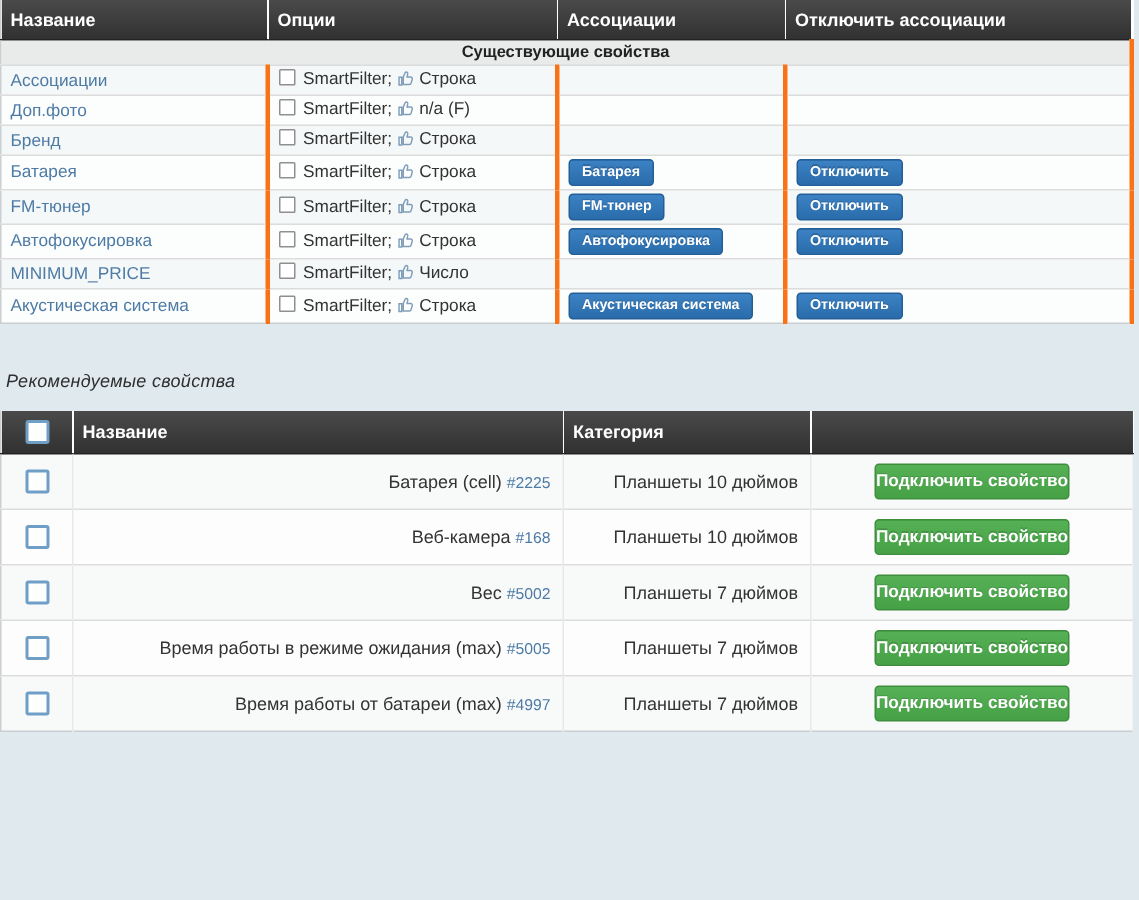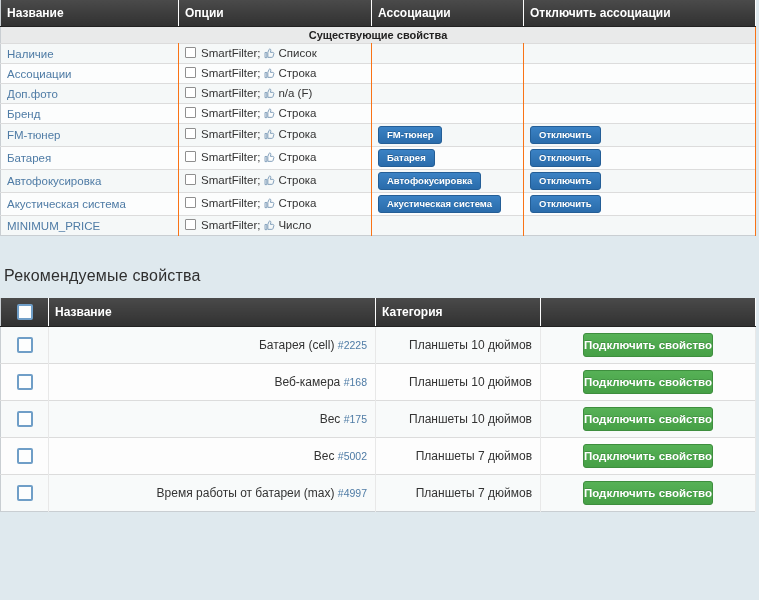"Существующие свойства" #existing-table td { border-right: 1px solid #f97316 -> 3px solid #f97316 }
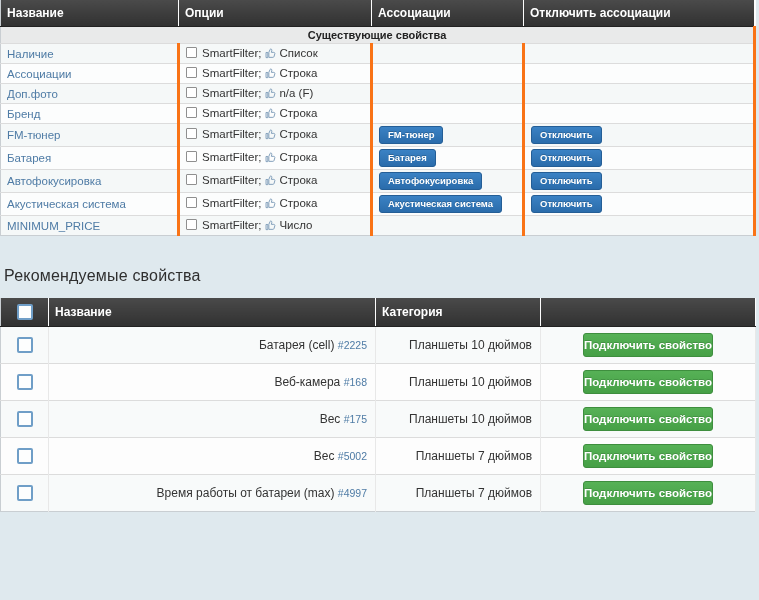"Наличие" tr { html: <tr> <td> <a>Наличие</a> </td> <td> <span></span><span>SmartFilter;</span><span><svg> <path></path> </svg></span><span>Список</span> </td> <td> </td> <td> </td> </tr> -> none }
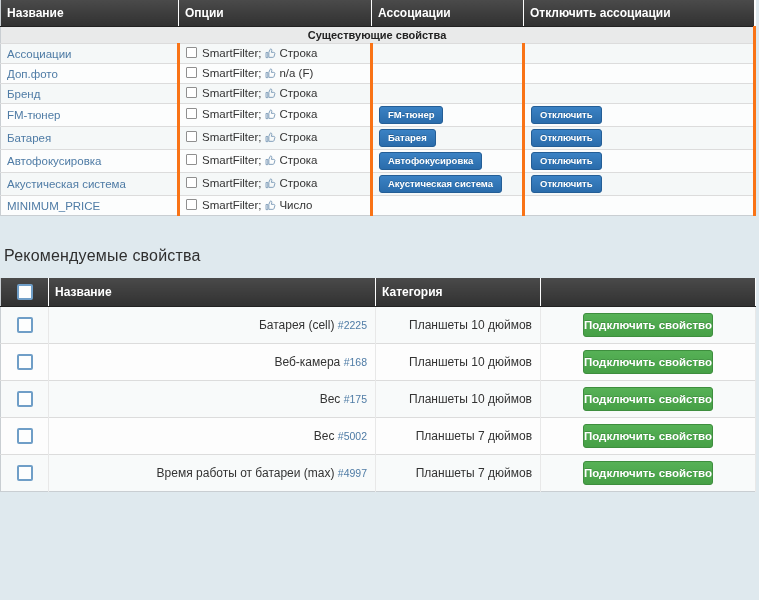"FM-тюнер" tr { order: before "Батарея" -> after "Батарея" }
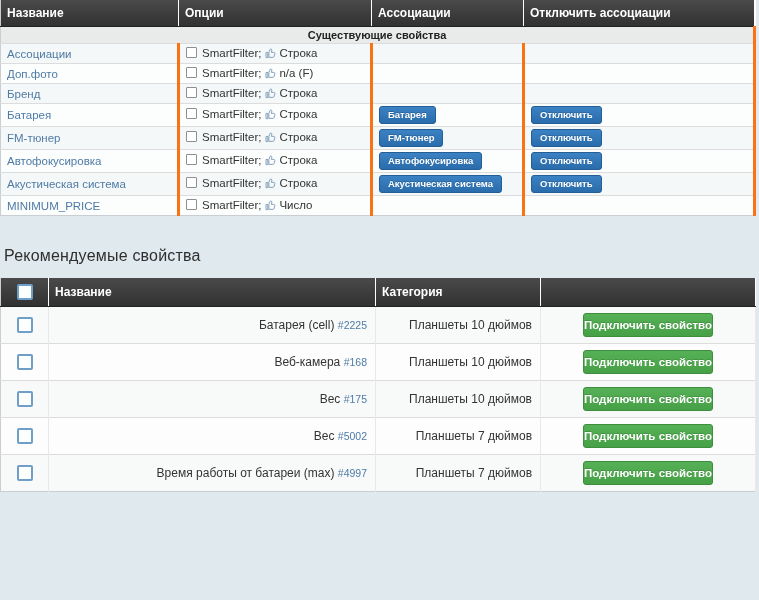"Акустическая система" tr { order: before "MINIMUM_PRICE" -> after "MINIMUM_PRICE" }
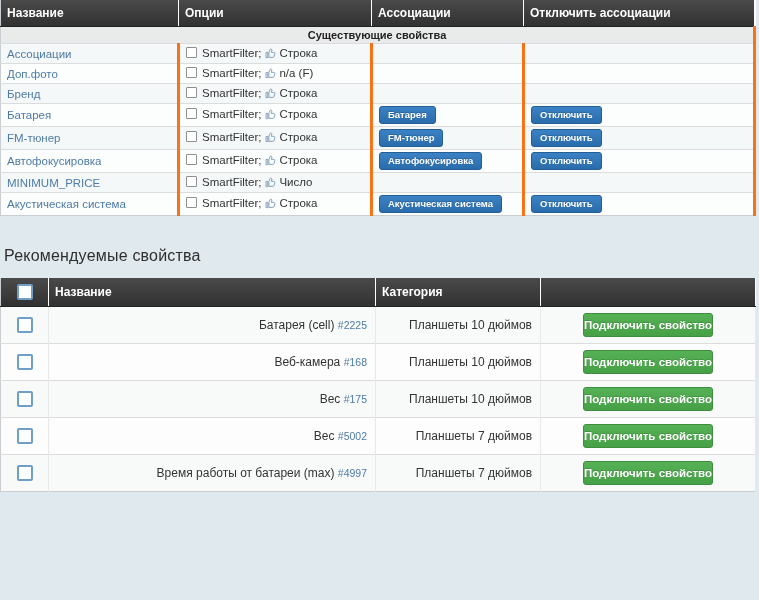"Рекомендуемые свойства" h3.rec-title { font-size: 16px -> 12px; font-style: none -> italic }
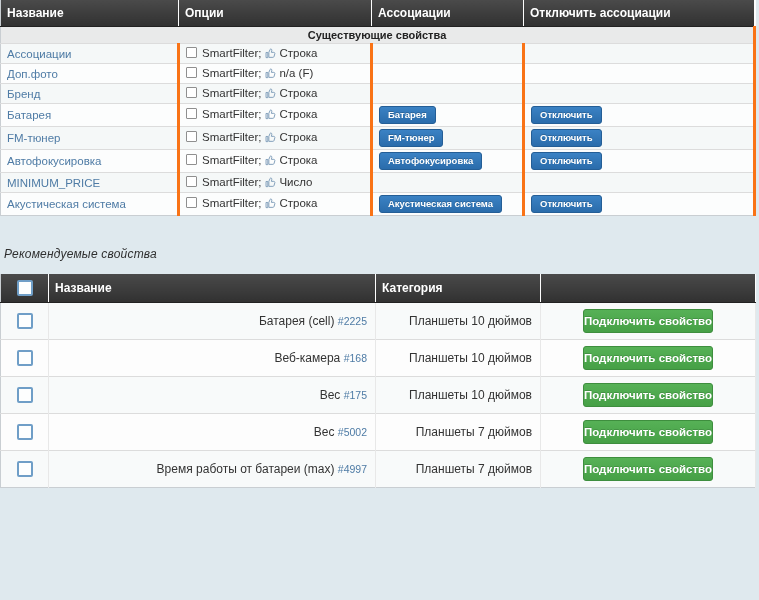"Вес #175" tr { html: <tr> <td> <span></span> </td> <td> <span>Вес </span> <a>#175</a> </td> <td> <span>Планшеты 10 дюймов</span> </td> <td> <span>Подключить свойство</span> </td> </tr> -> none }
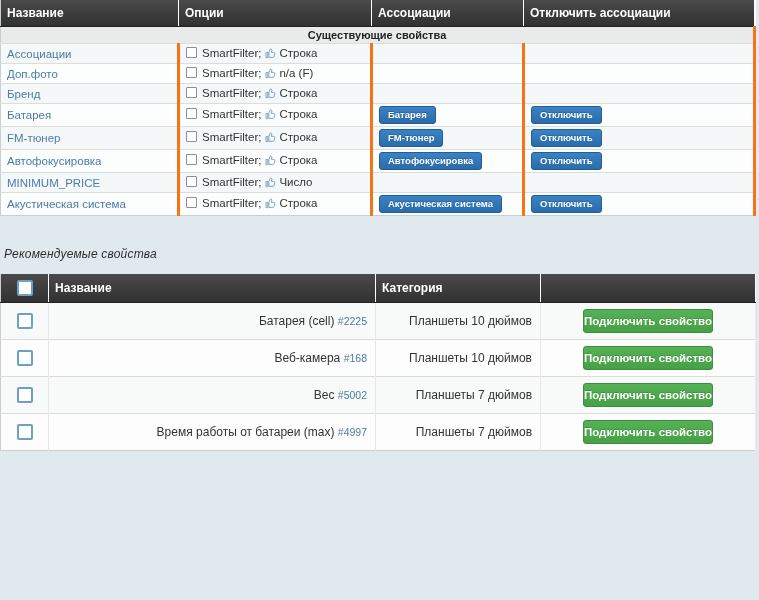"Время работы в режиме ожидания" tr { html: none -> <tr> <td> <span></span> </td> <td> <span>Время работы в режиме ожидания (max) </span> <a>#5005</a> </td> <td> <span>Планшеты 7 дюймов</span> </td> <td> <span>Подключить свойство</span> </td> </tr> }
